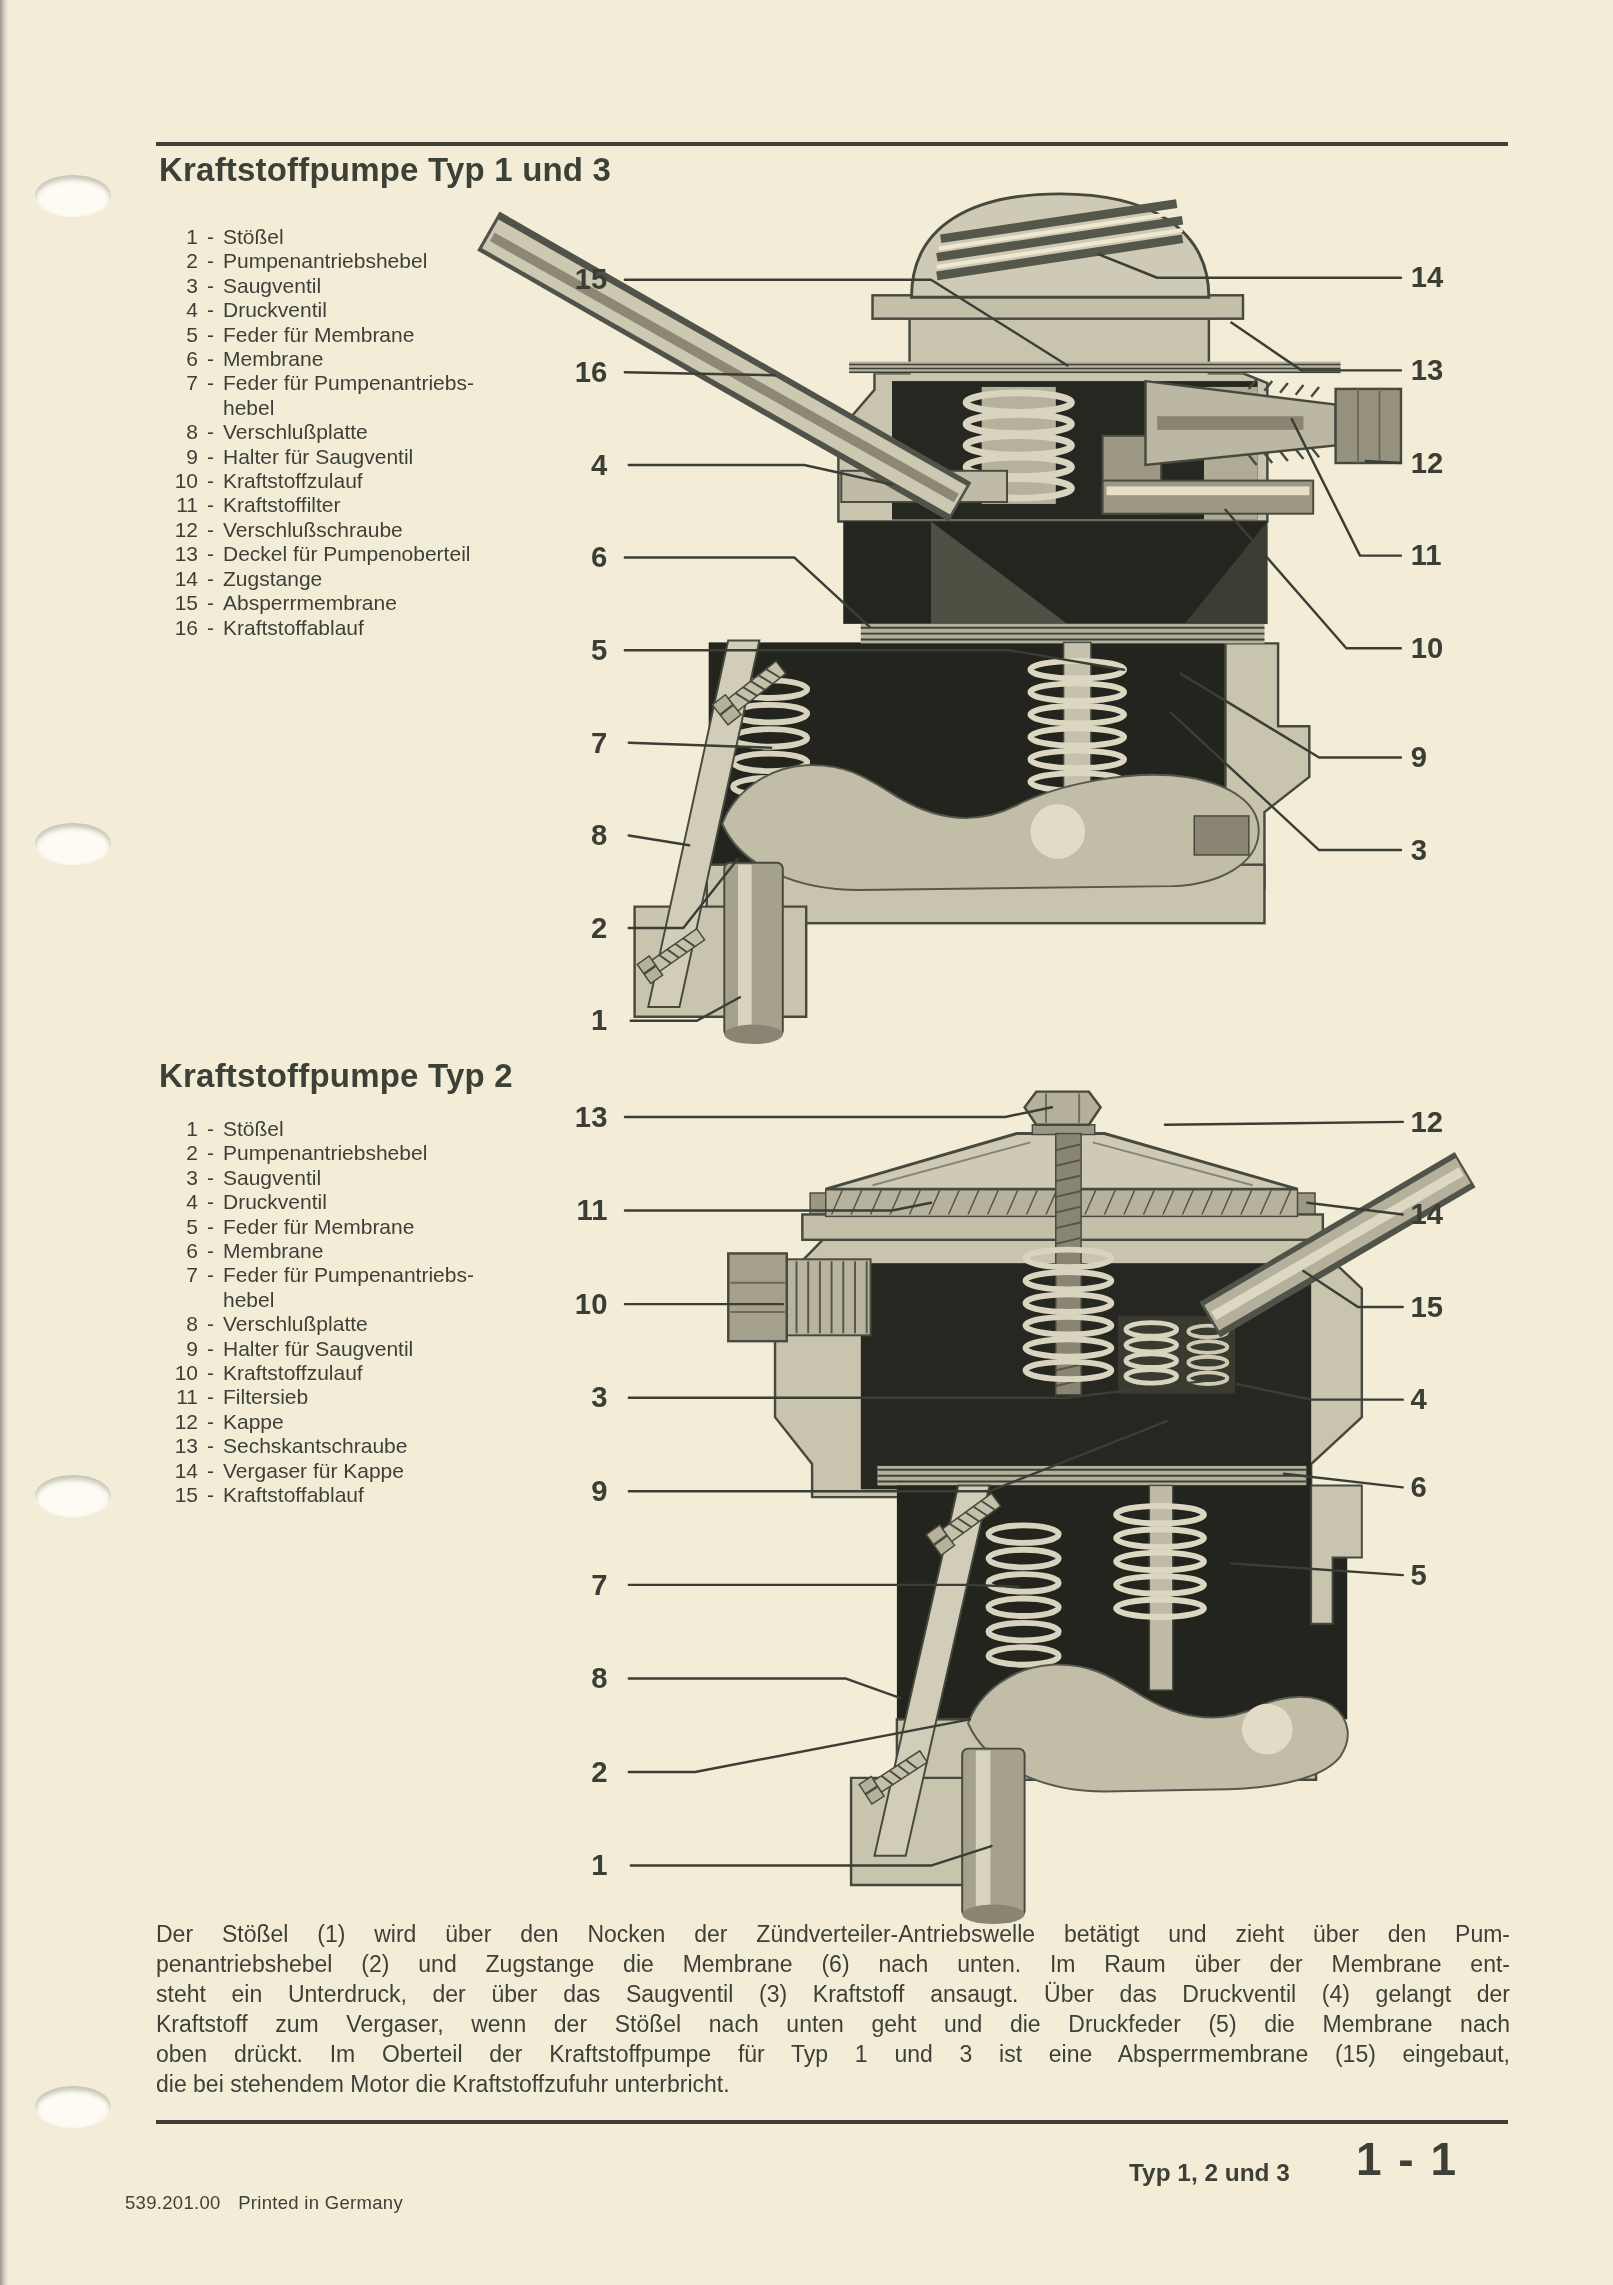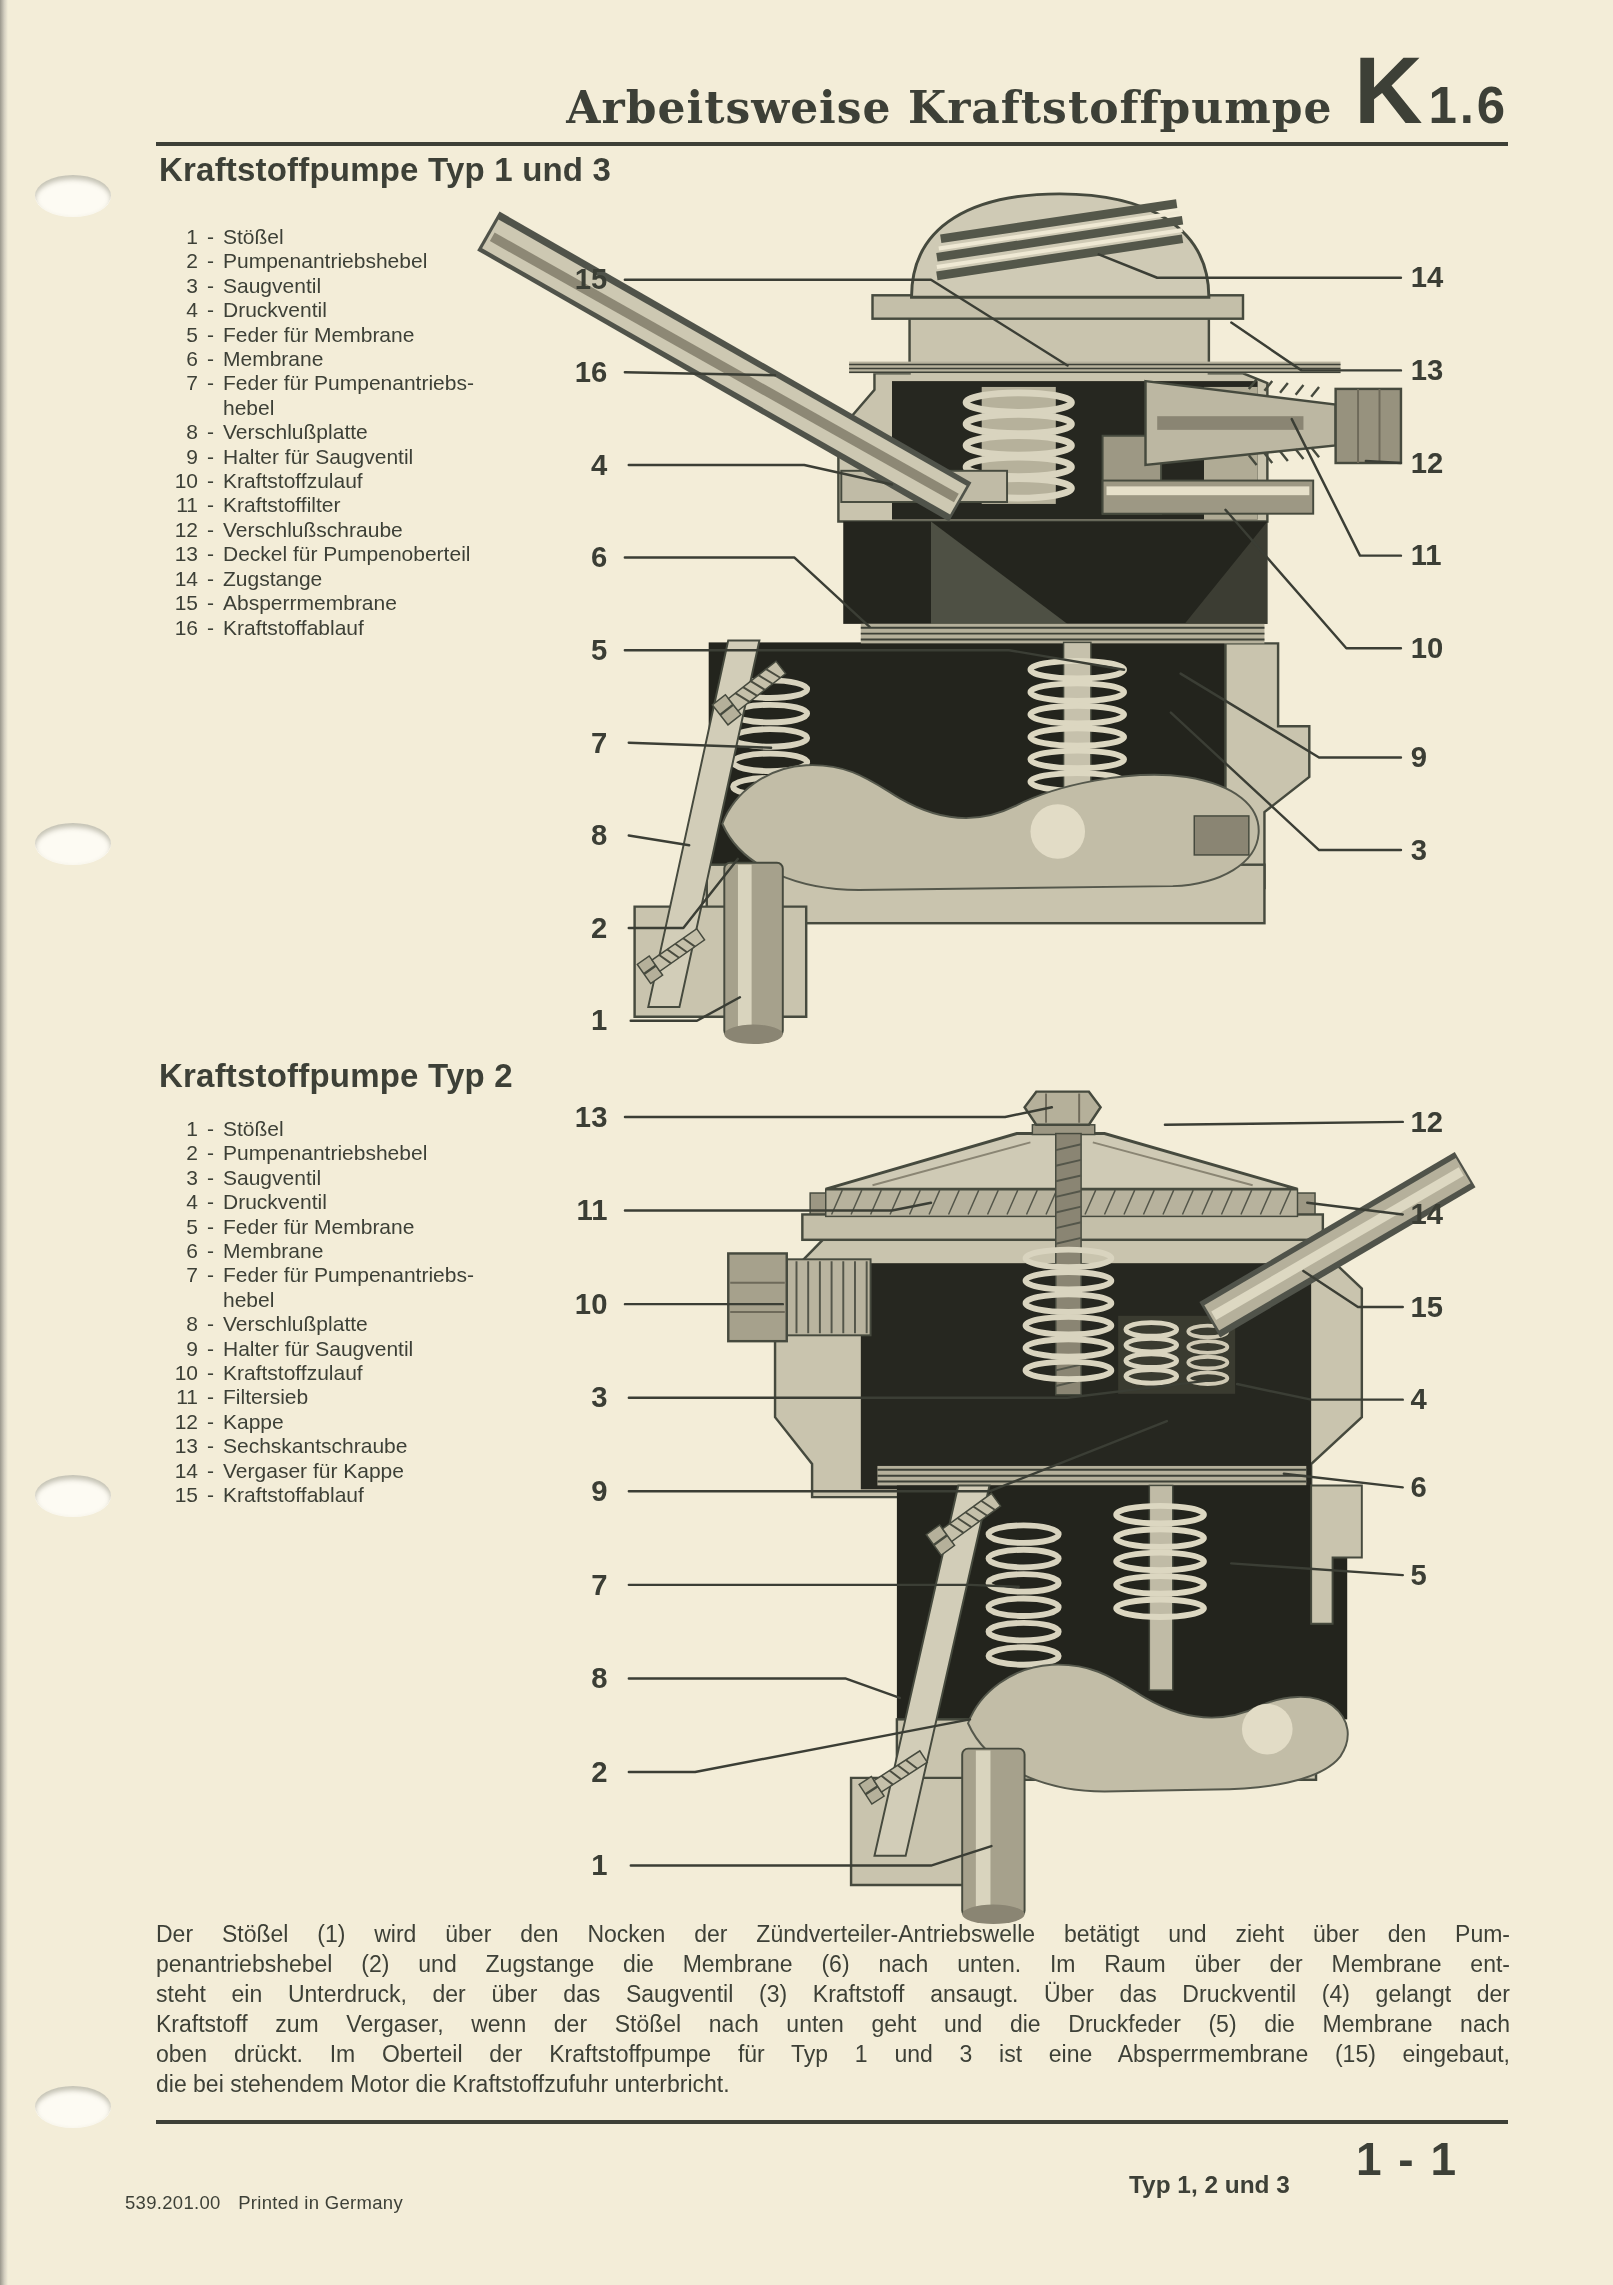"Arbeitsweise Kraftstoffpumpe" div.hdr { html: <div> <span>Arbeitsweise Kraftstoffpumpe</span> <span>K</span> <span>1.6</span> </div> -> none }
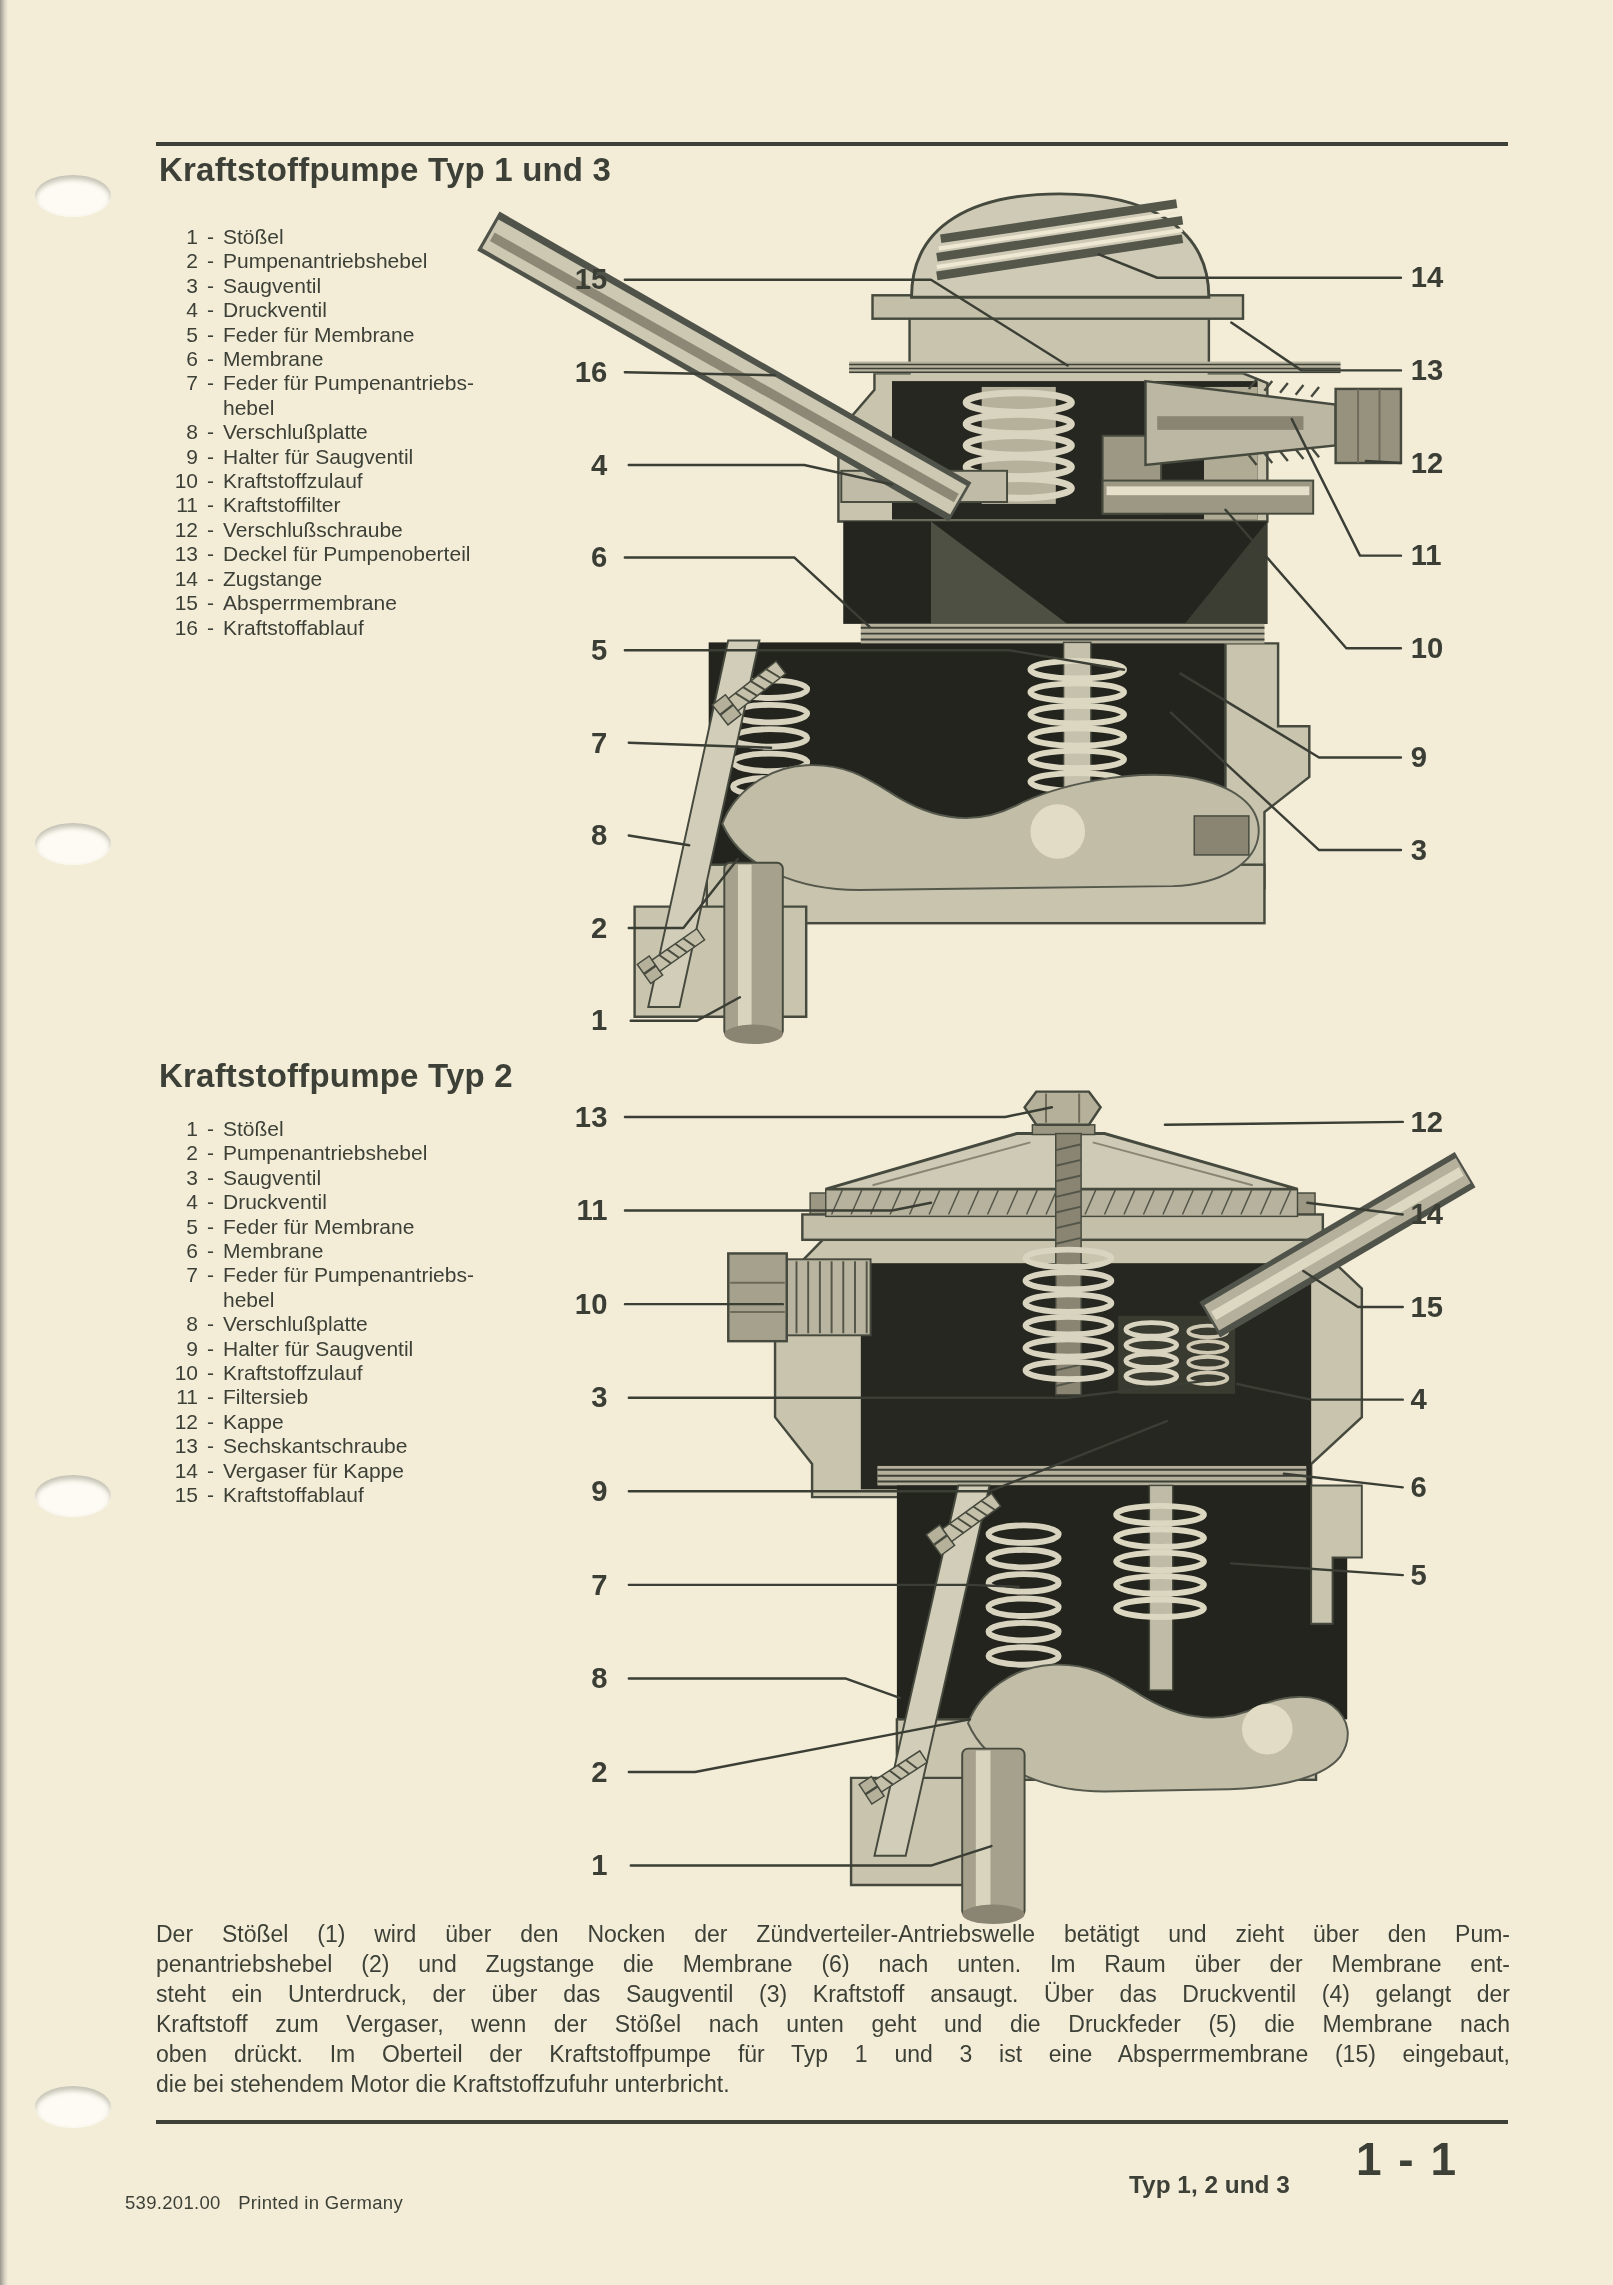"Typ 1, 2 und 3" .ftype { margin-top: 12px -> none }
